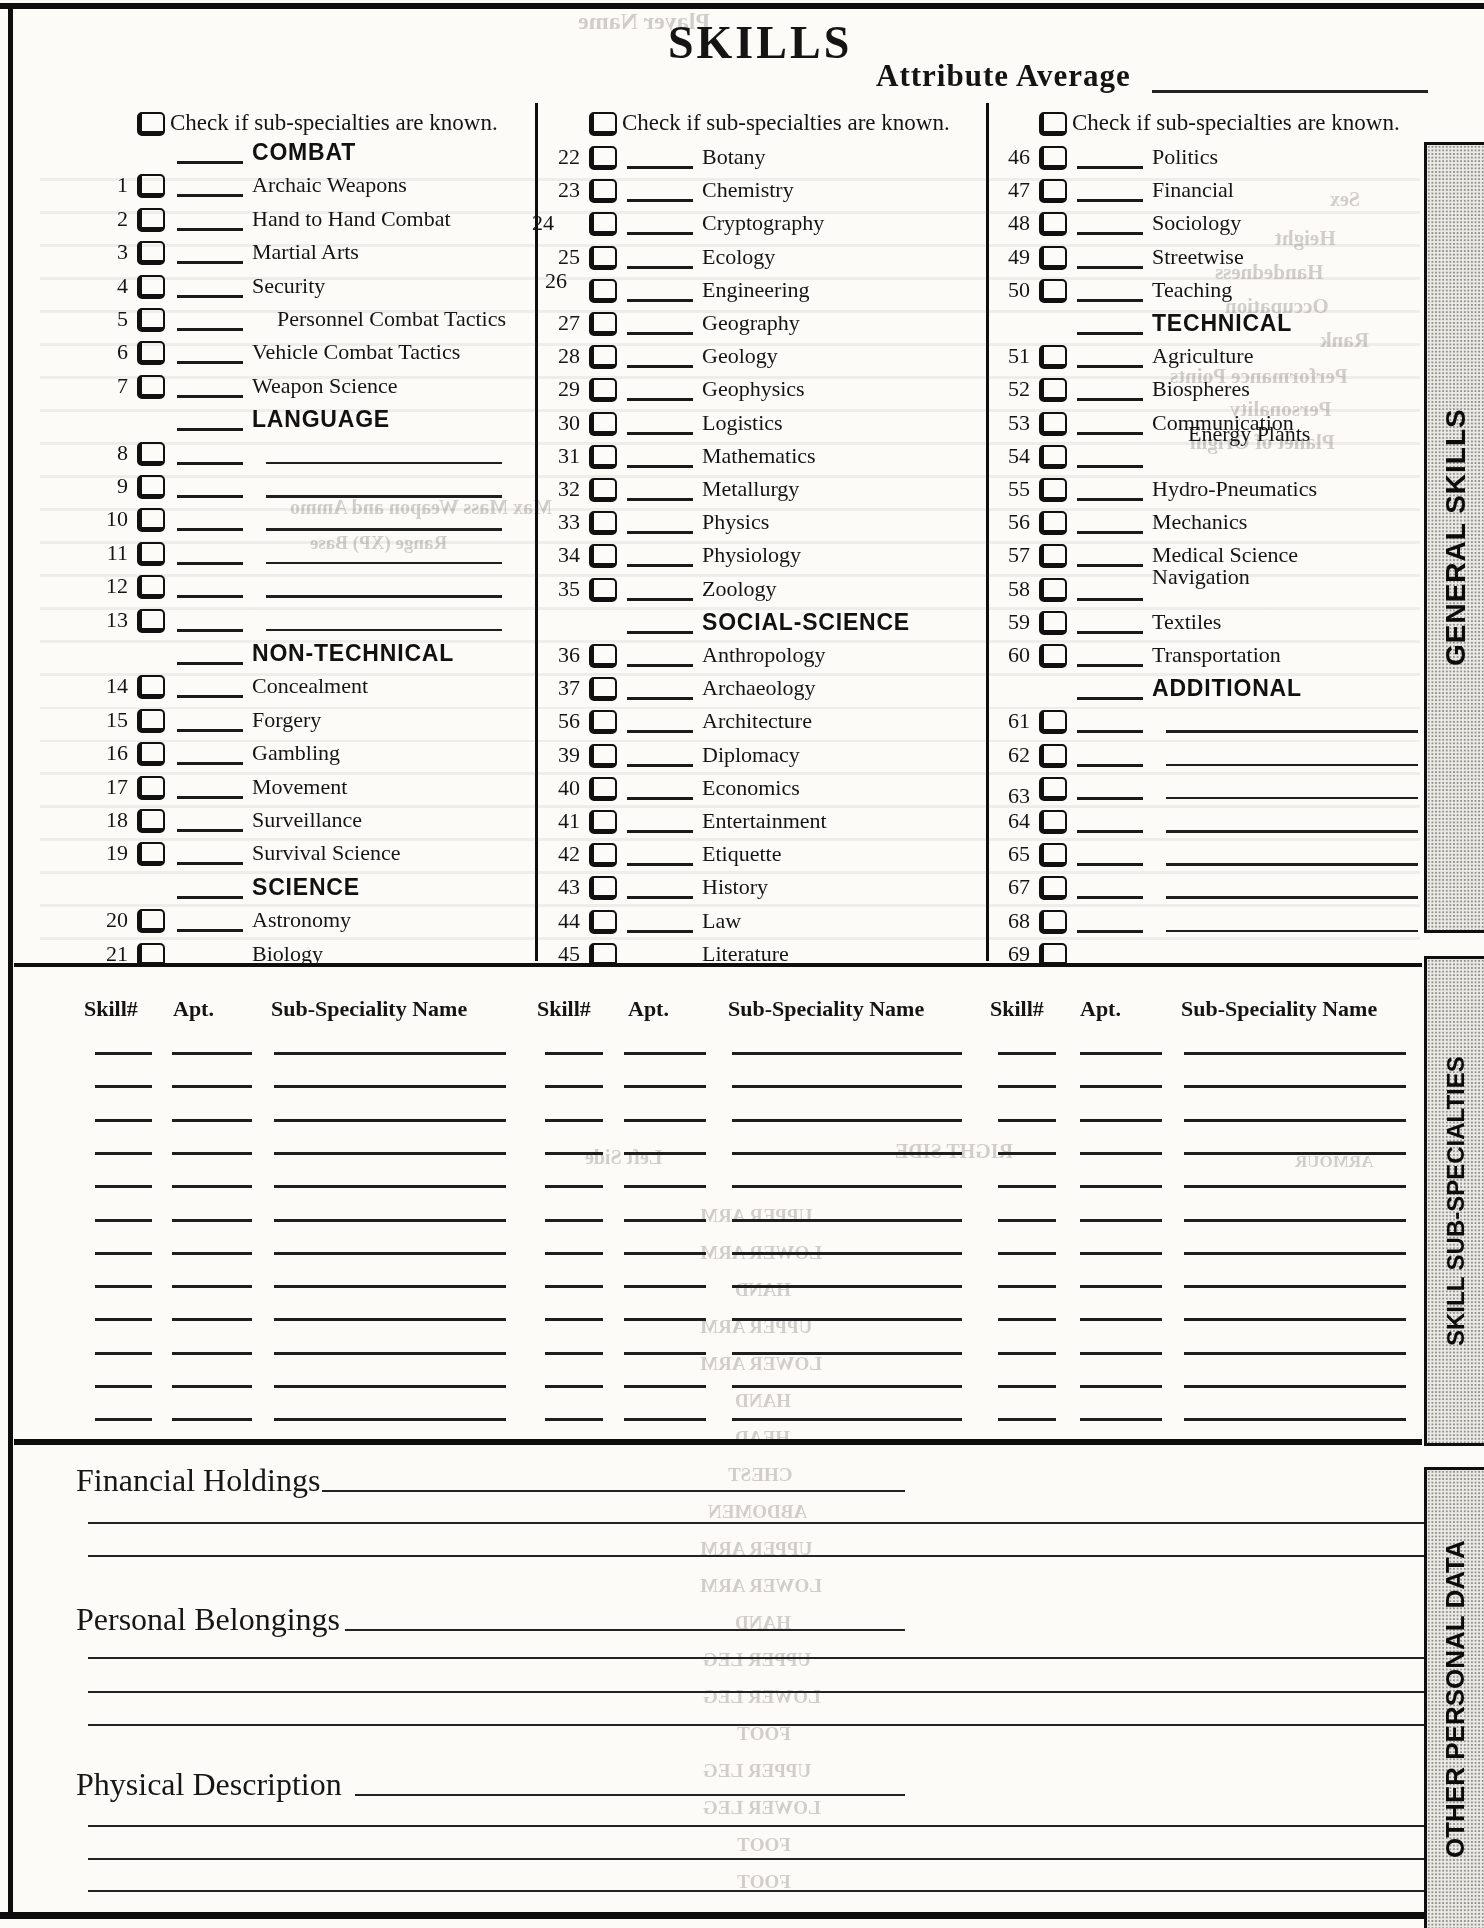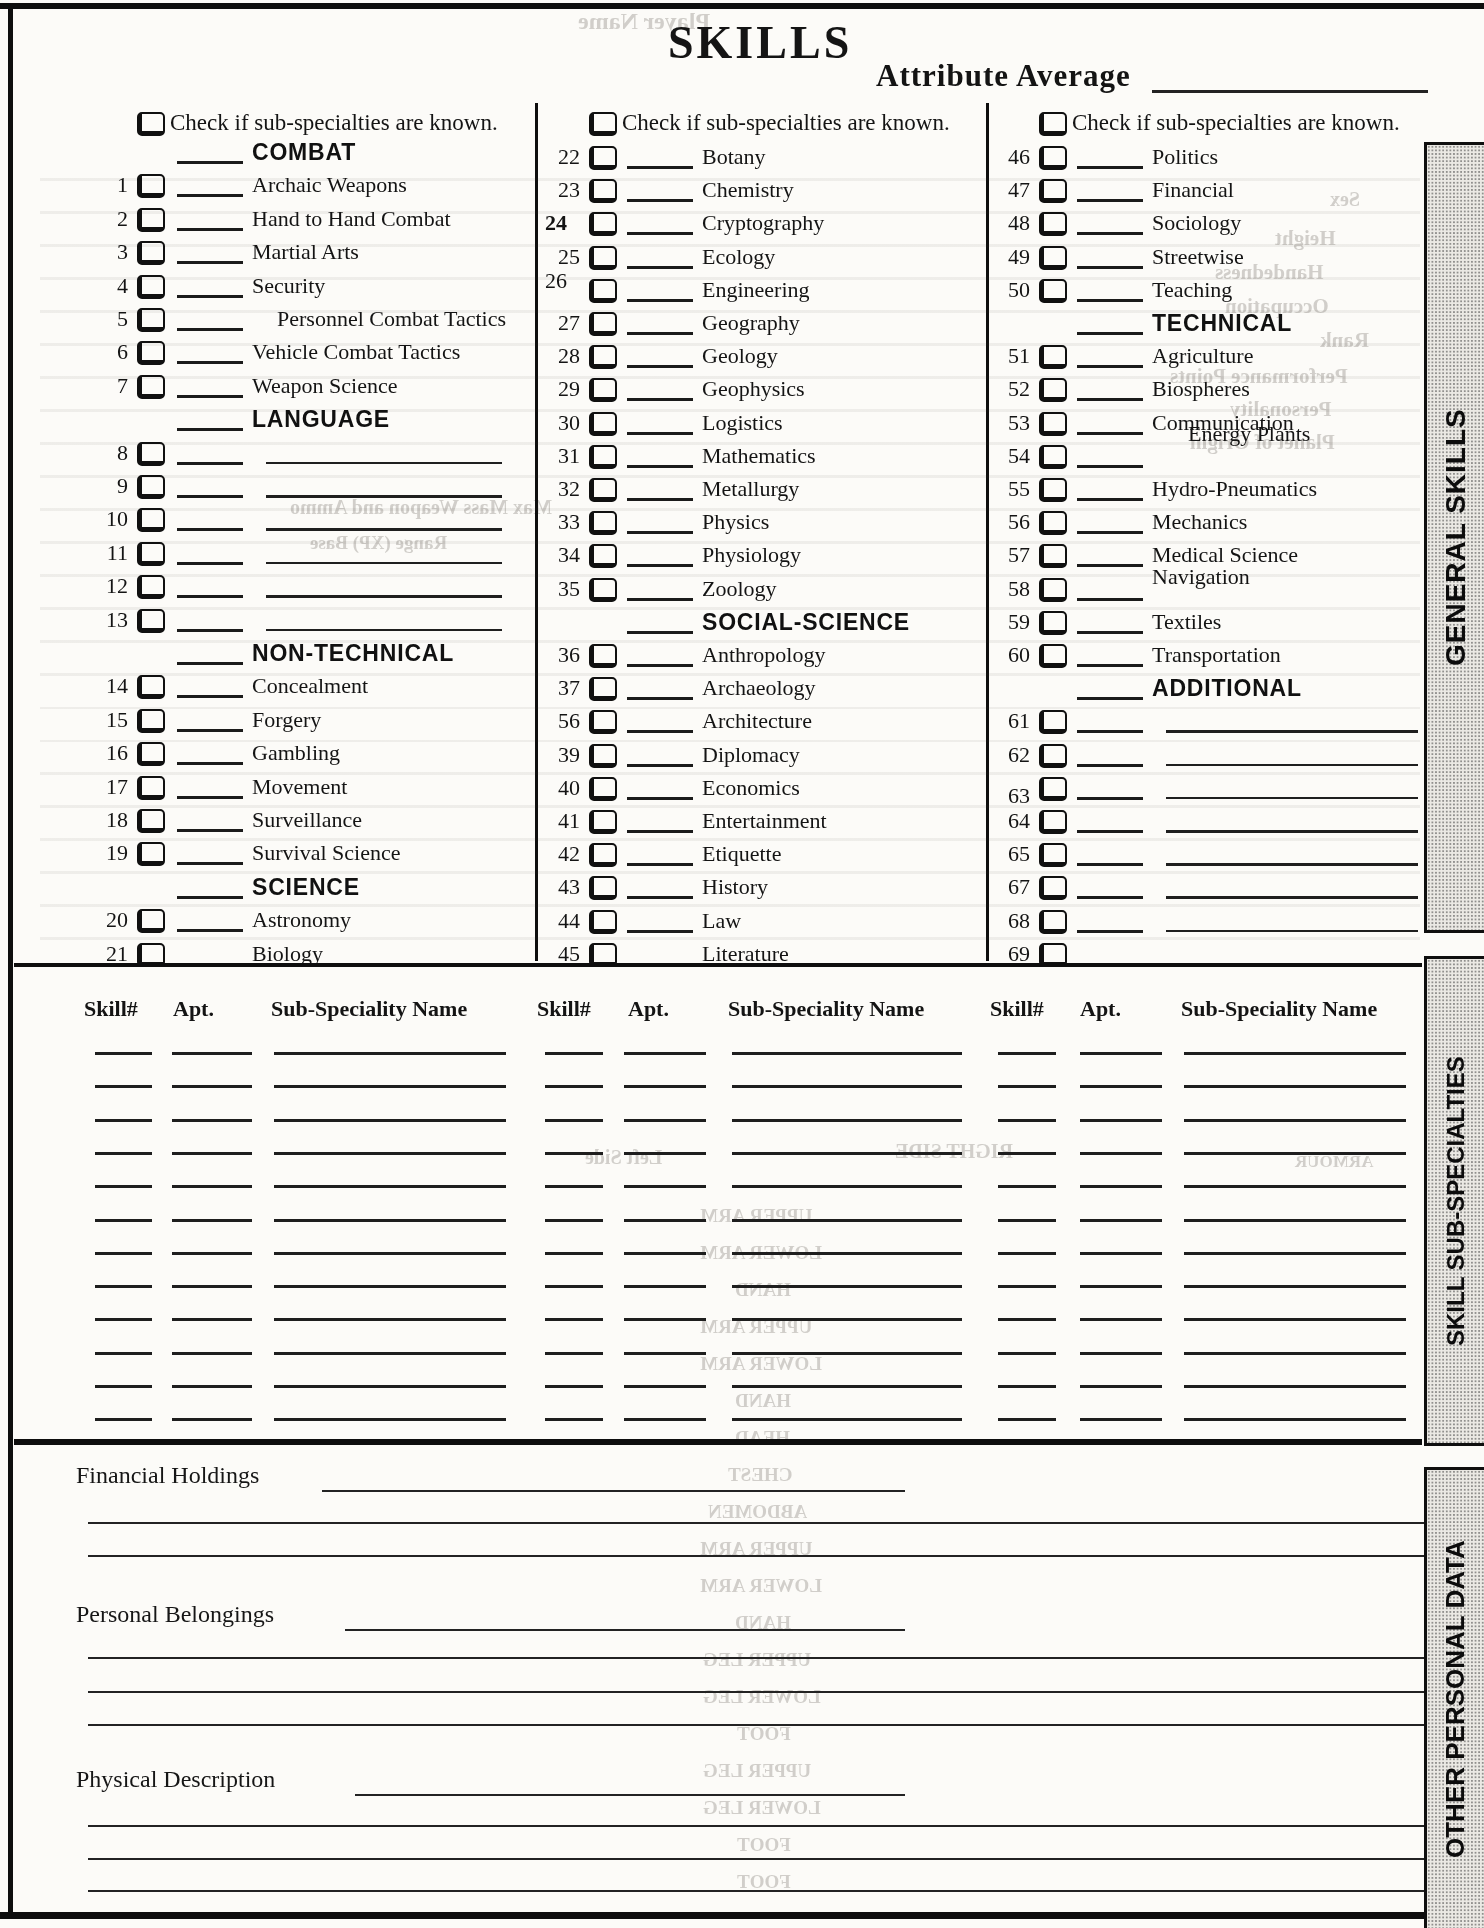"24" span.serif22 { font-weight: bold -> none; text-align: center -> left }
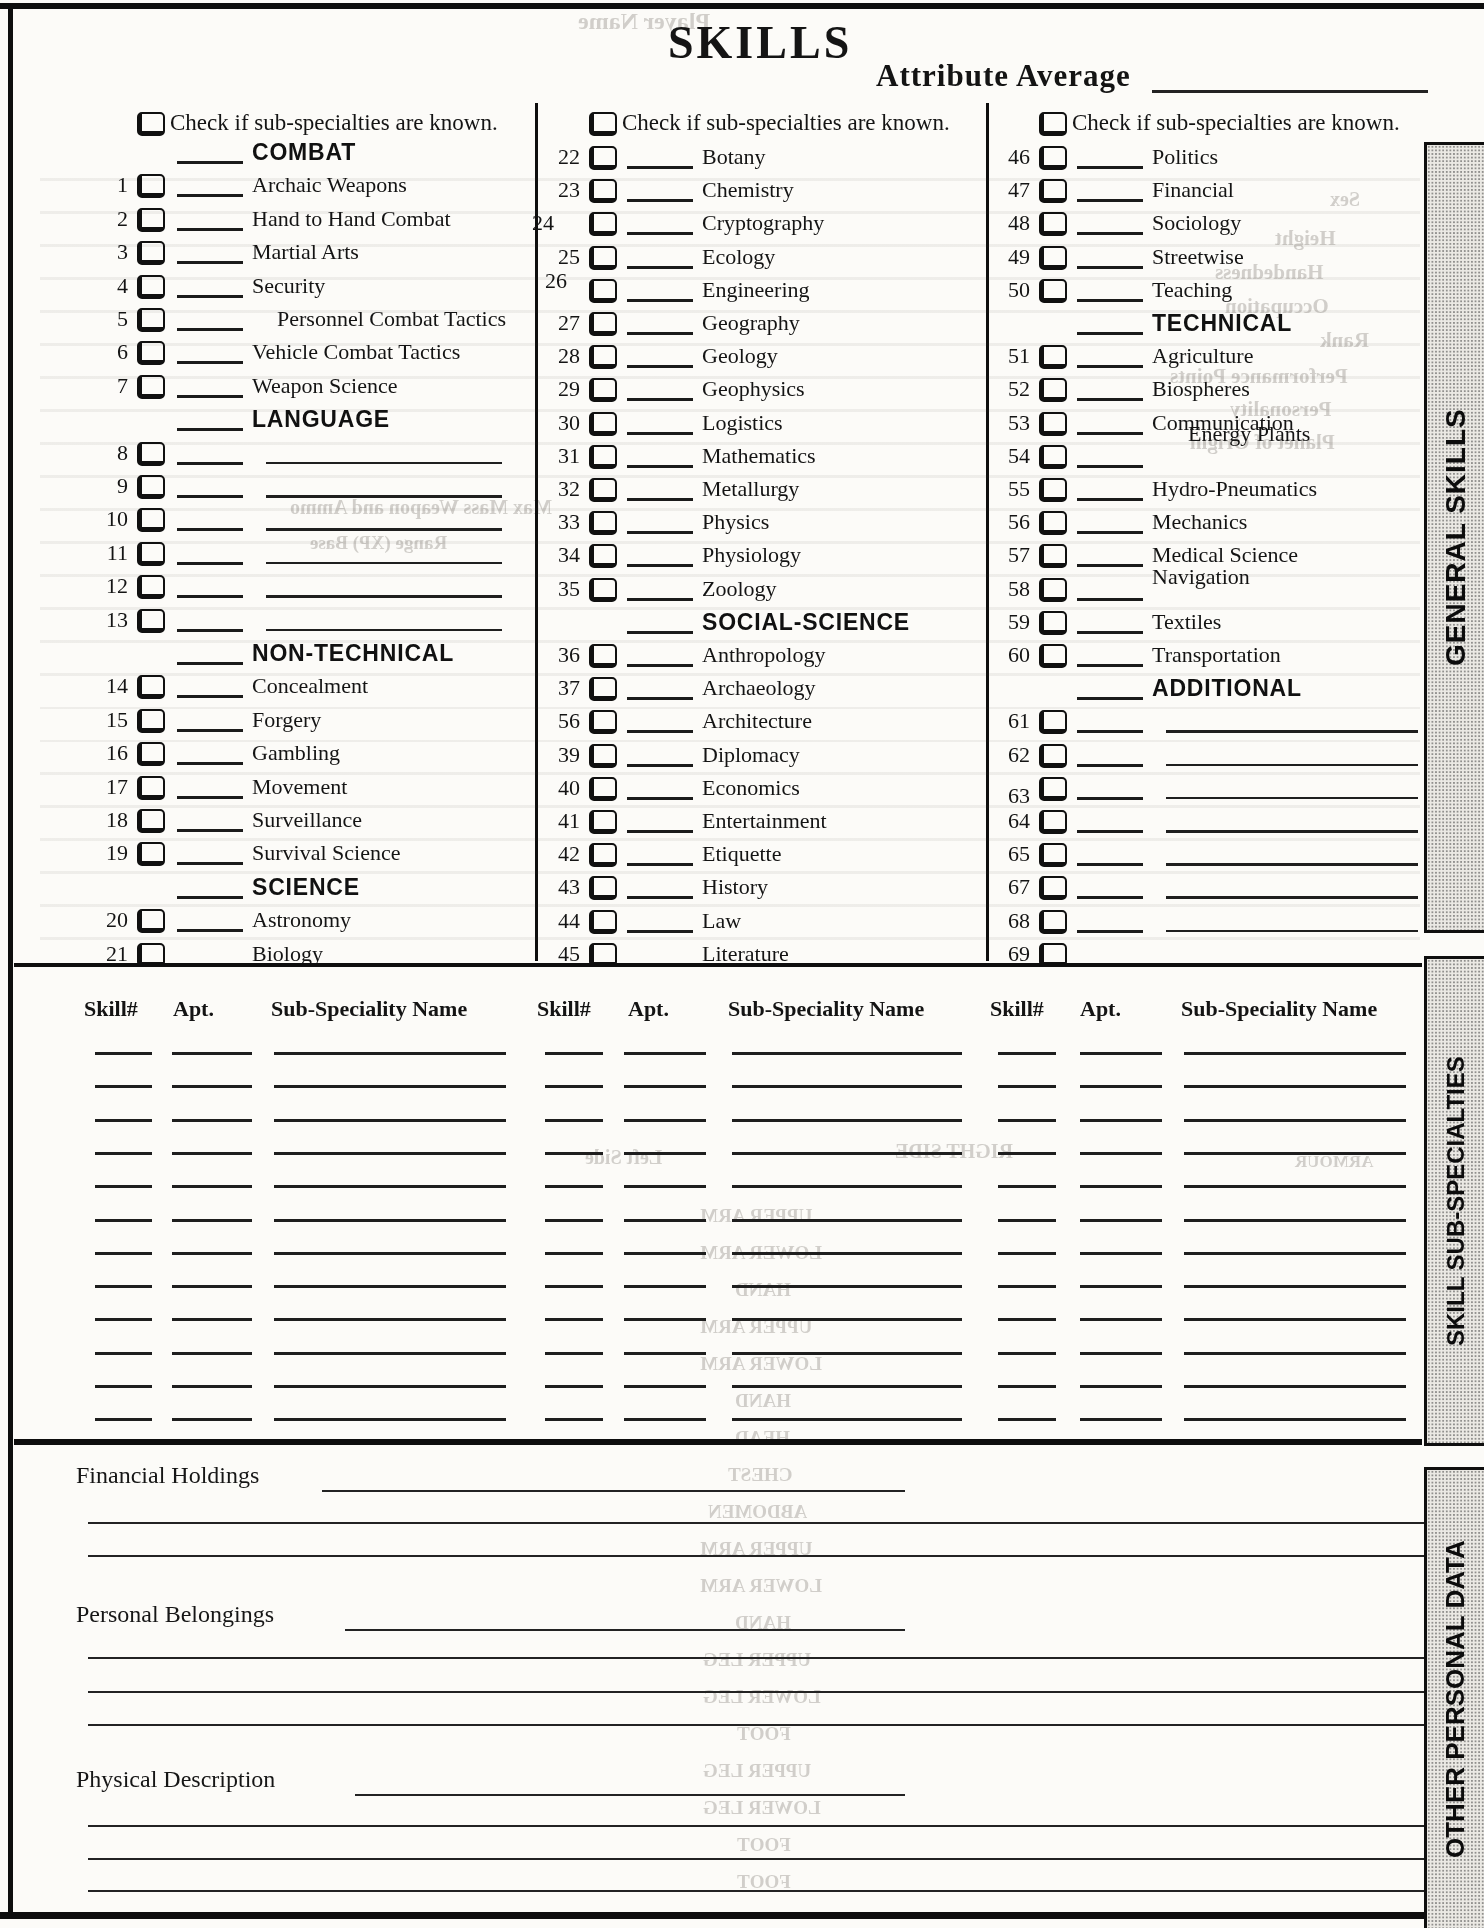"Financial Holdings" .plabel { font-size: 24px -> 32px }
